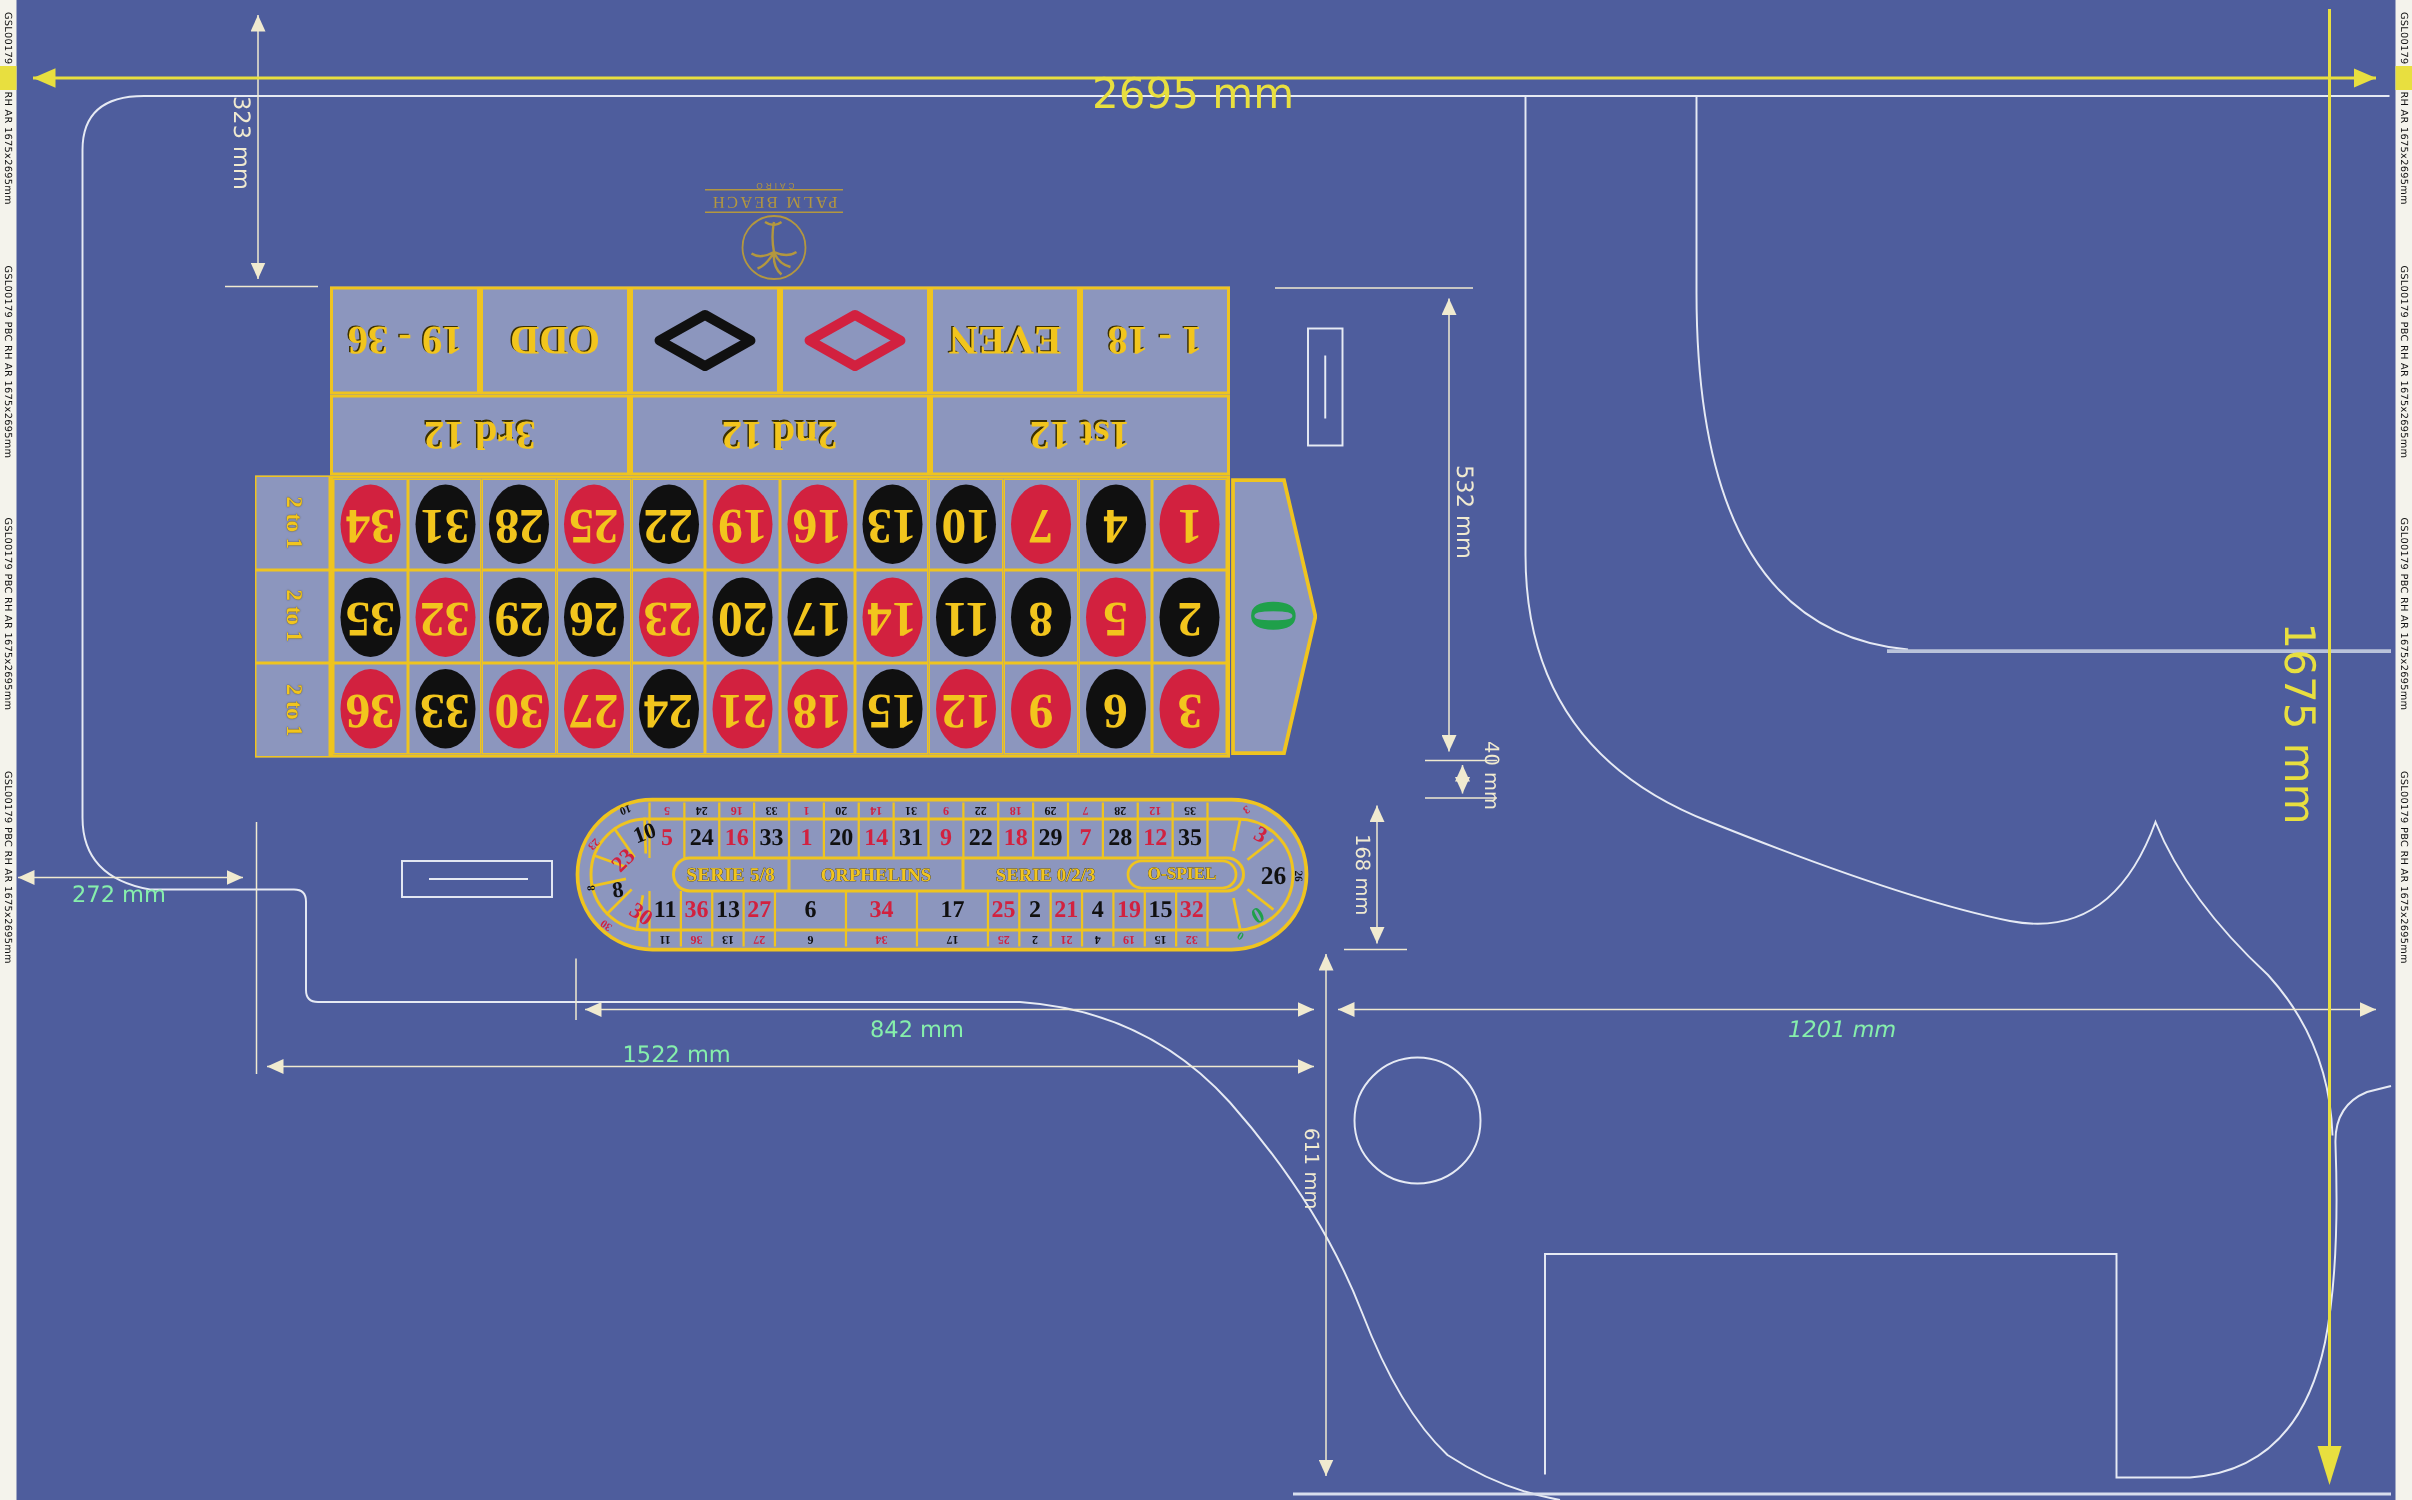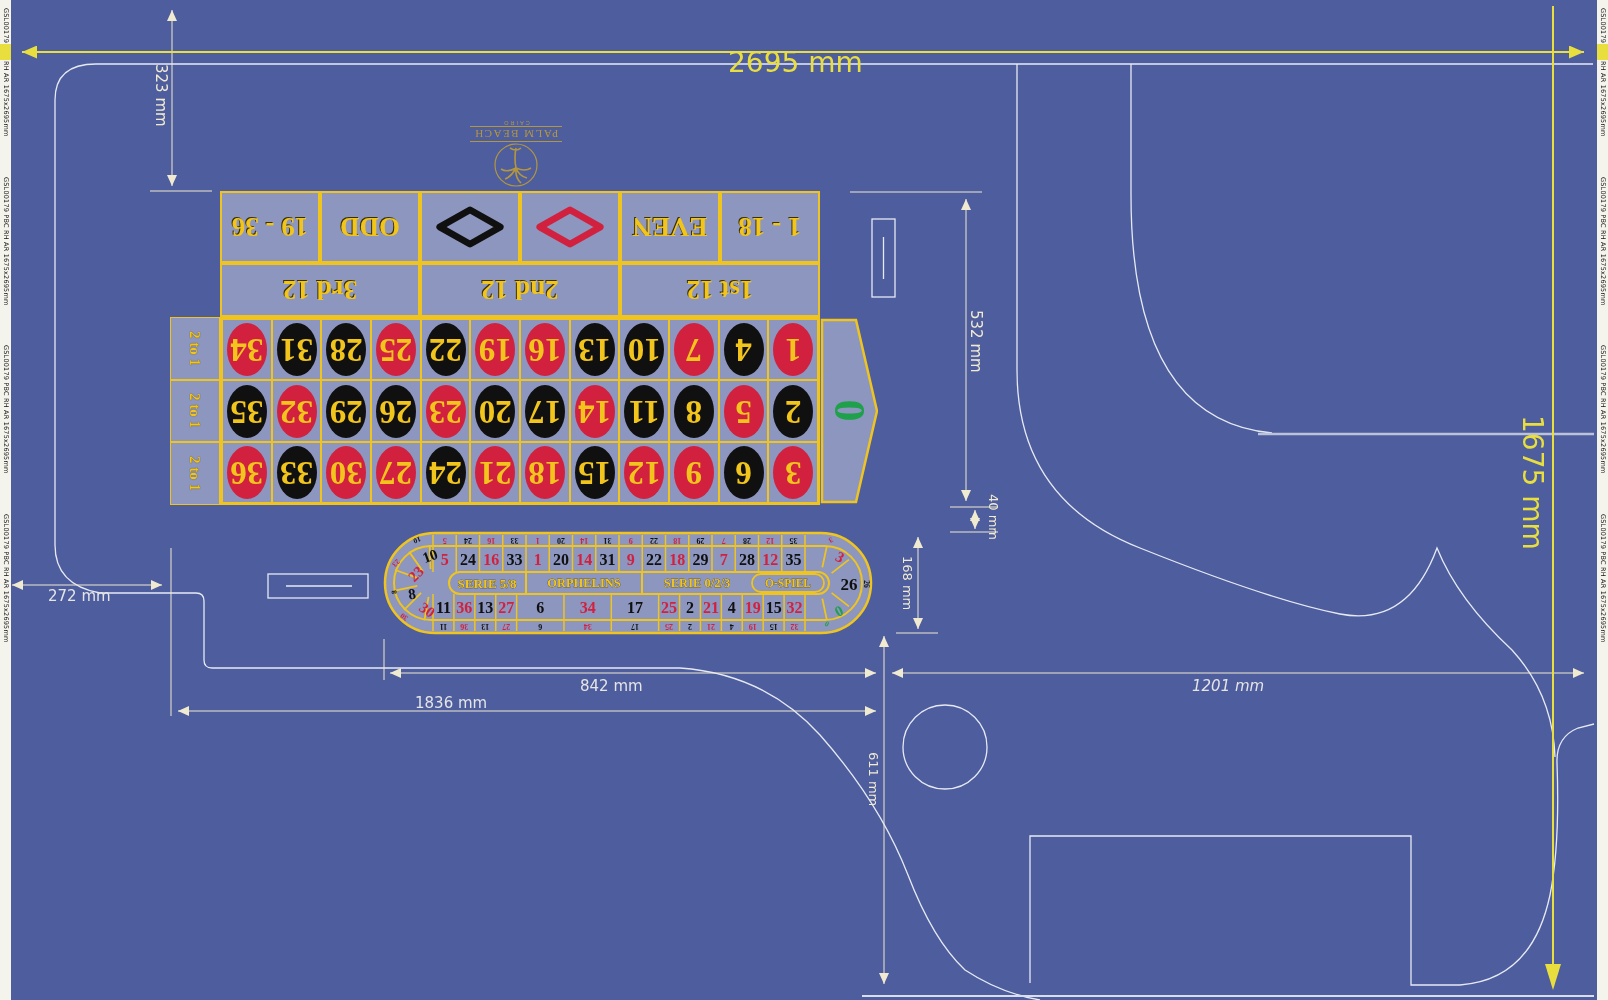"272 mm" .lab { color: #e5e5e5 -> #86efac }
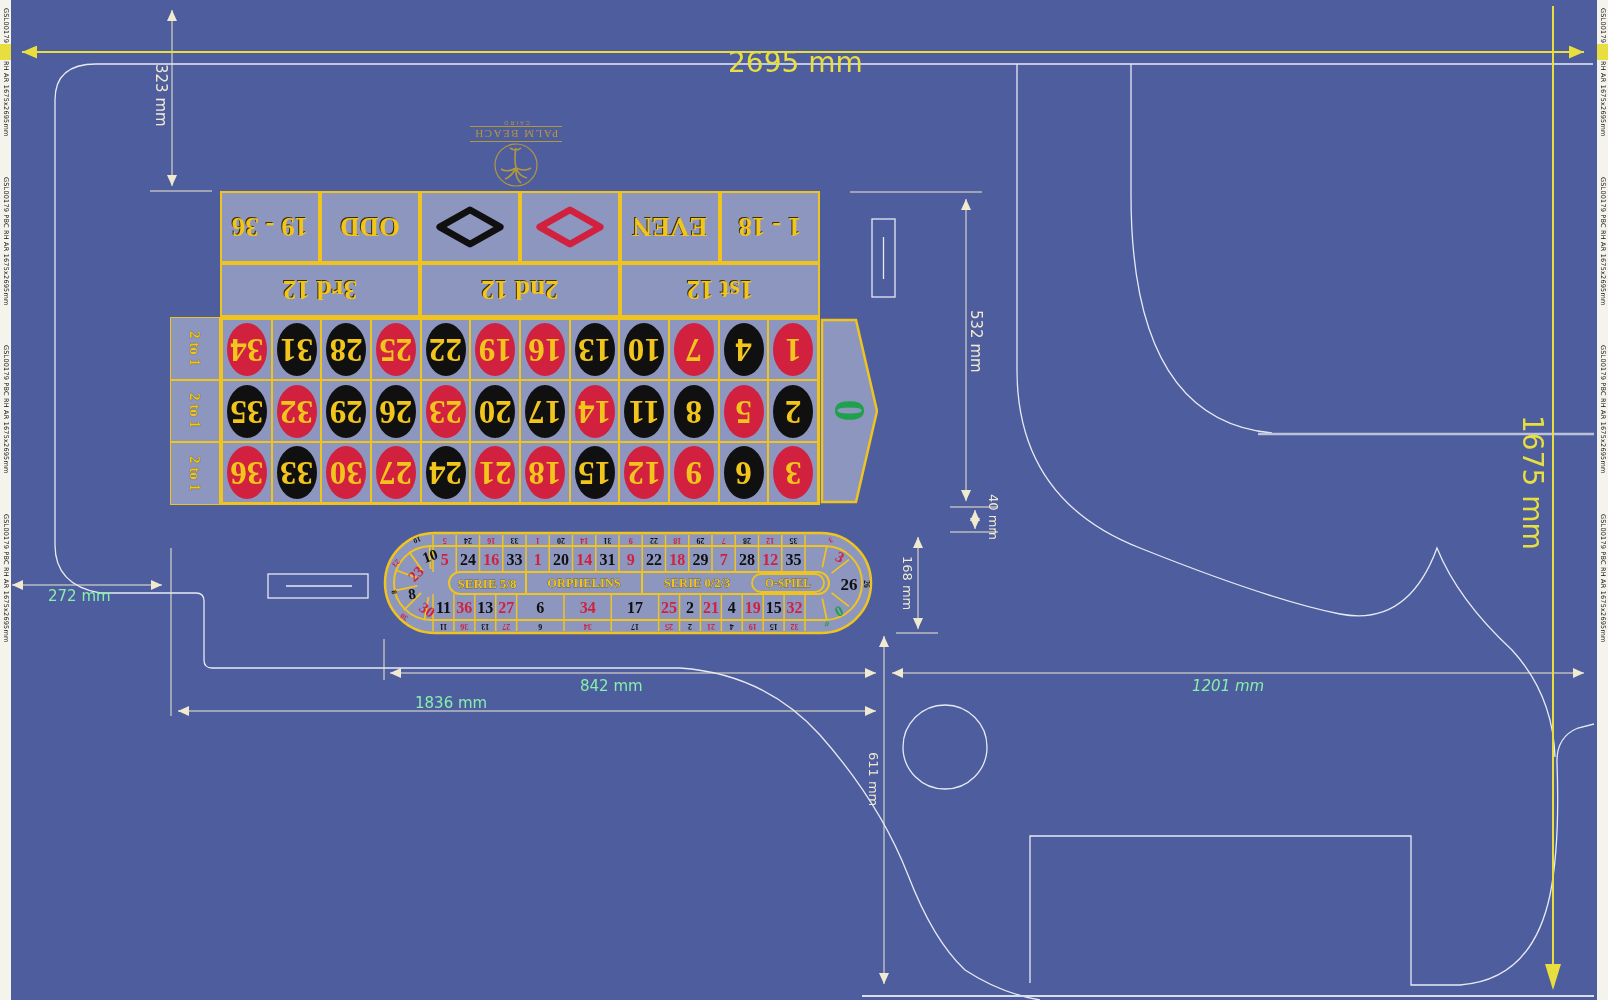"1836 mm" span.lab { text: 1836 -> 1522 }
